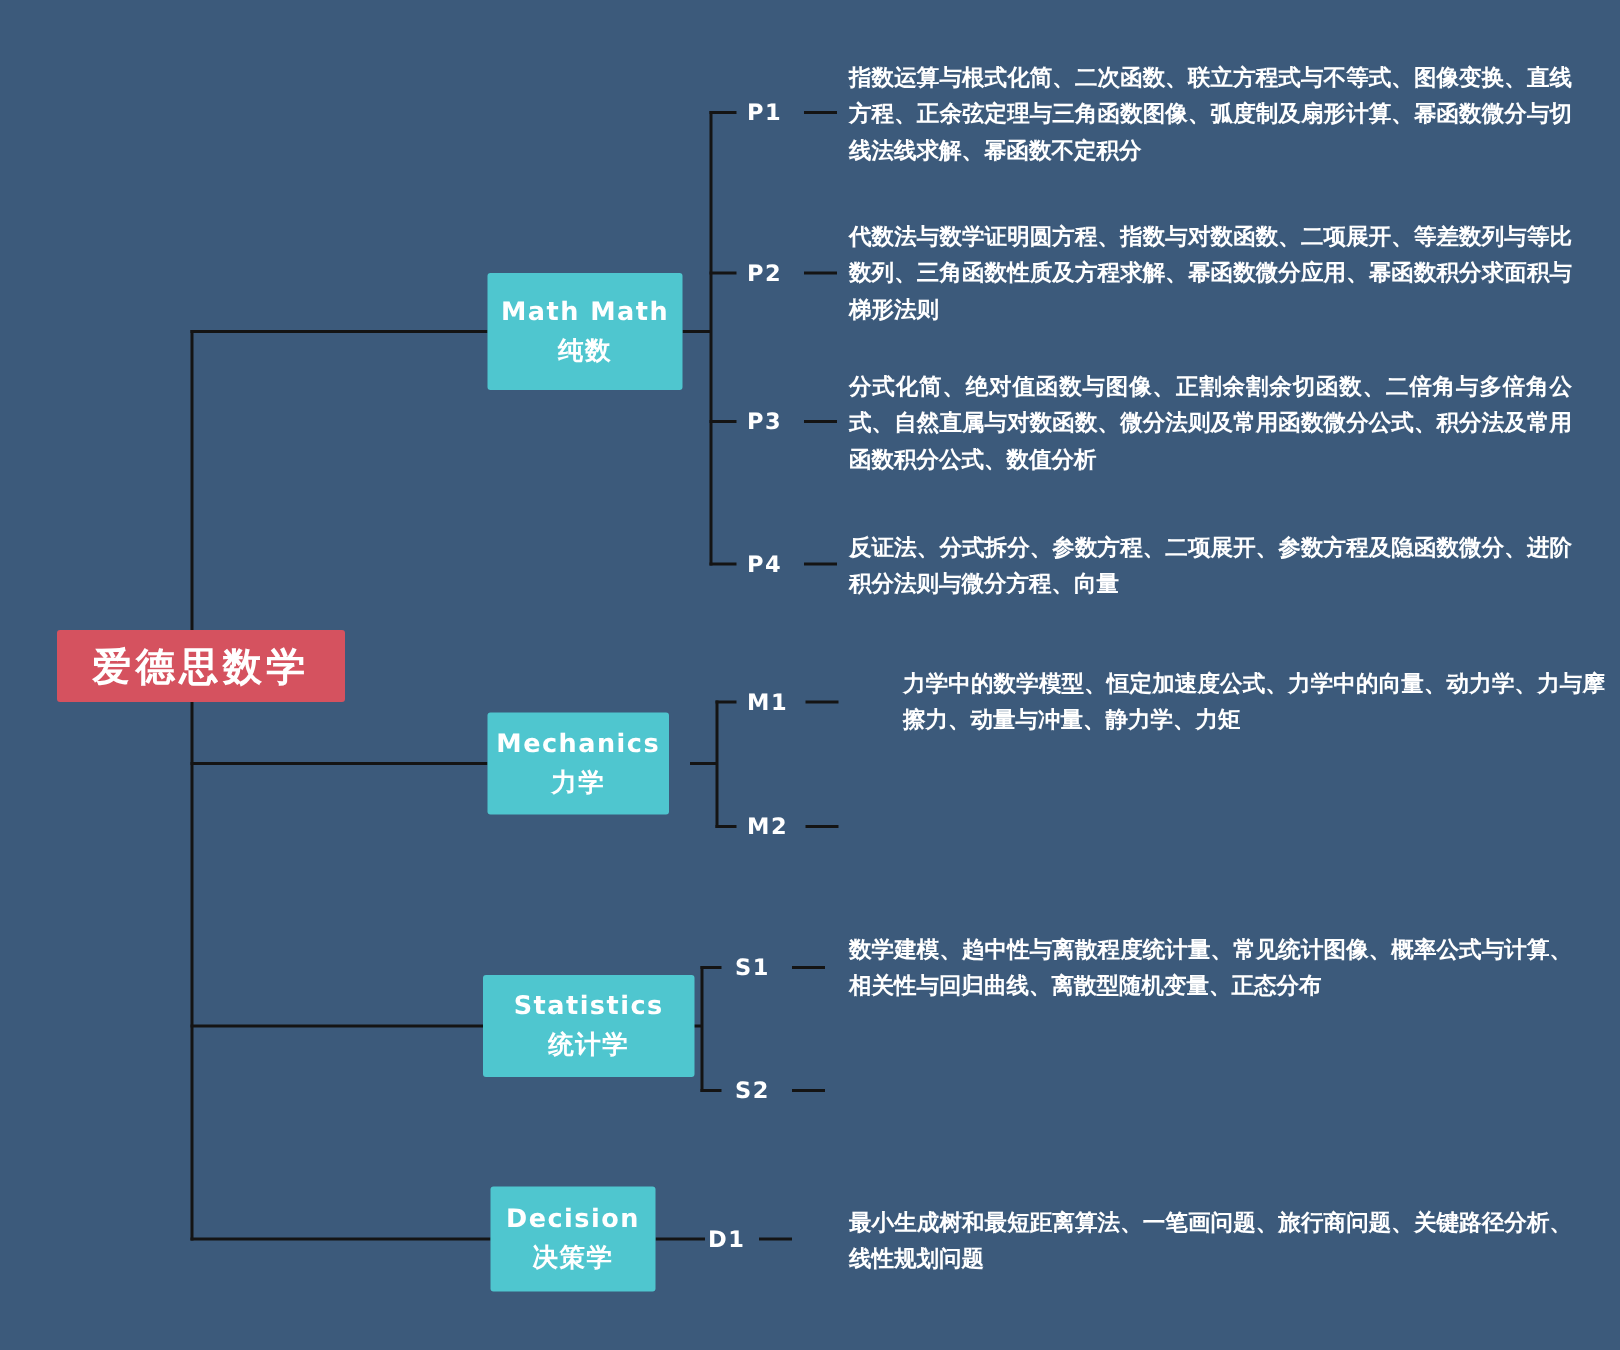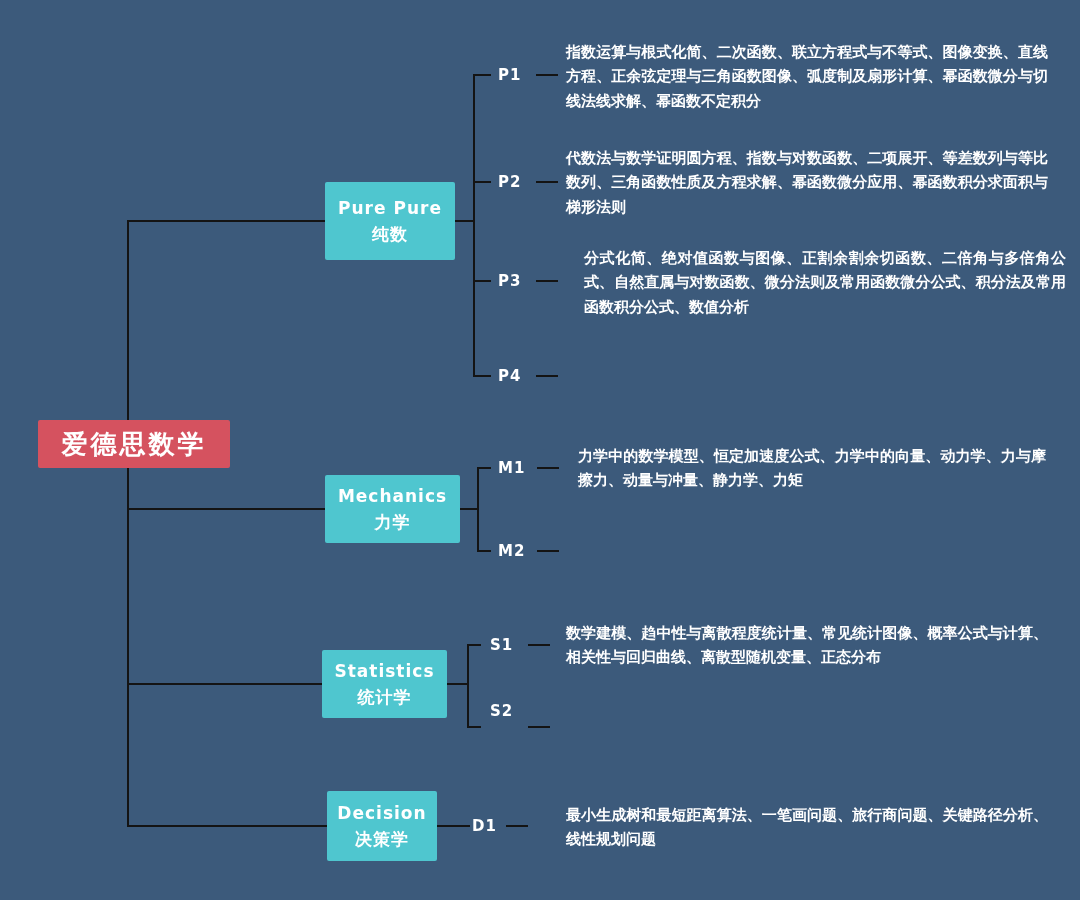"Pure Pure" span { text: Pure Pure -> Math Math }
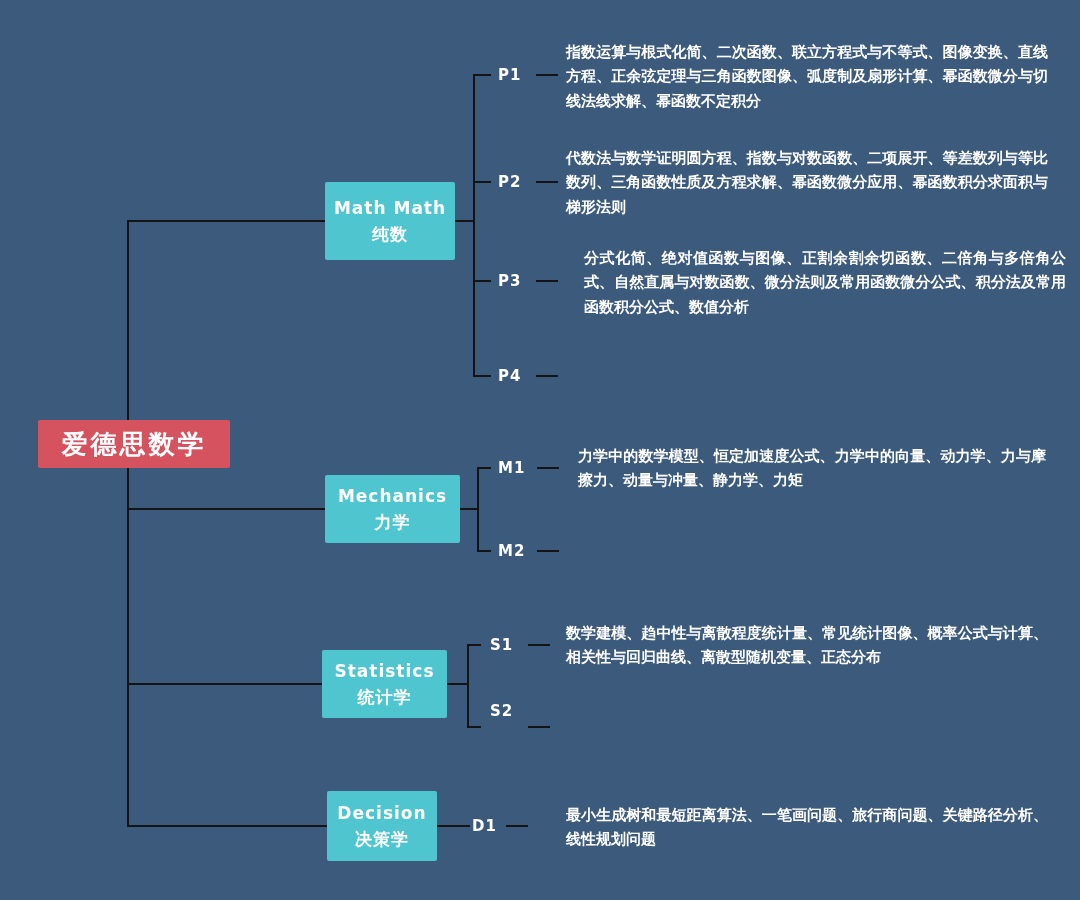"分式化简、绝对值函数与图像、正割余割余切函数、二倍角与多倍角公式、自然直属与对数" div.desc { left: 584px -> 566px }
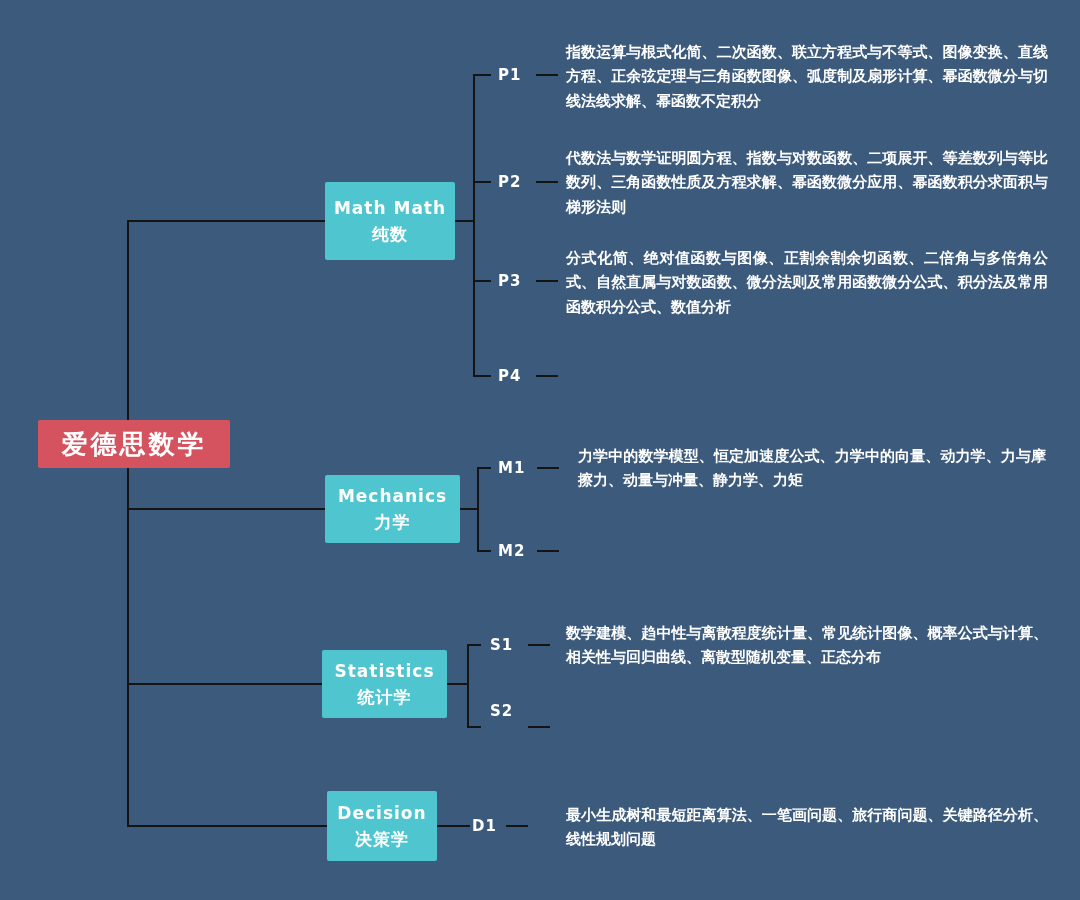"反证法、分式拆分、参数方程、二项展开、参数方程及隐函数微分、进阶积分法则与微分方" div.desc { html: none -> <div>反证法、分式拆分、参数方程、二项展开、参数方程及隐函数微分、进阶积分法则与微分方程、向量</div> }
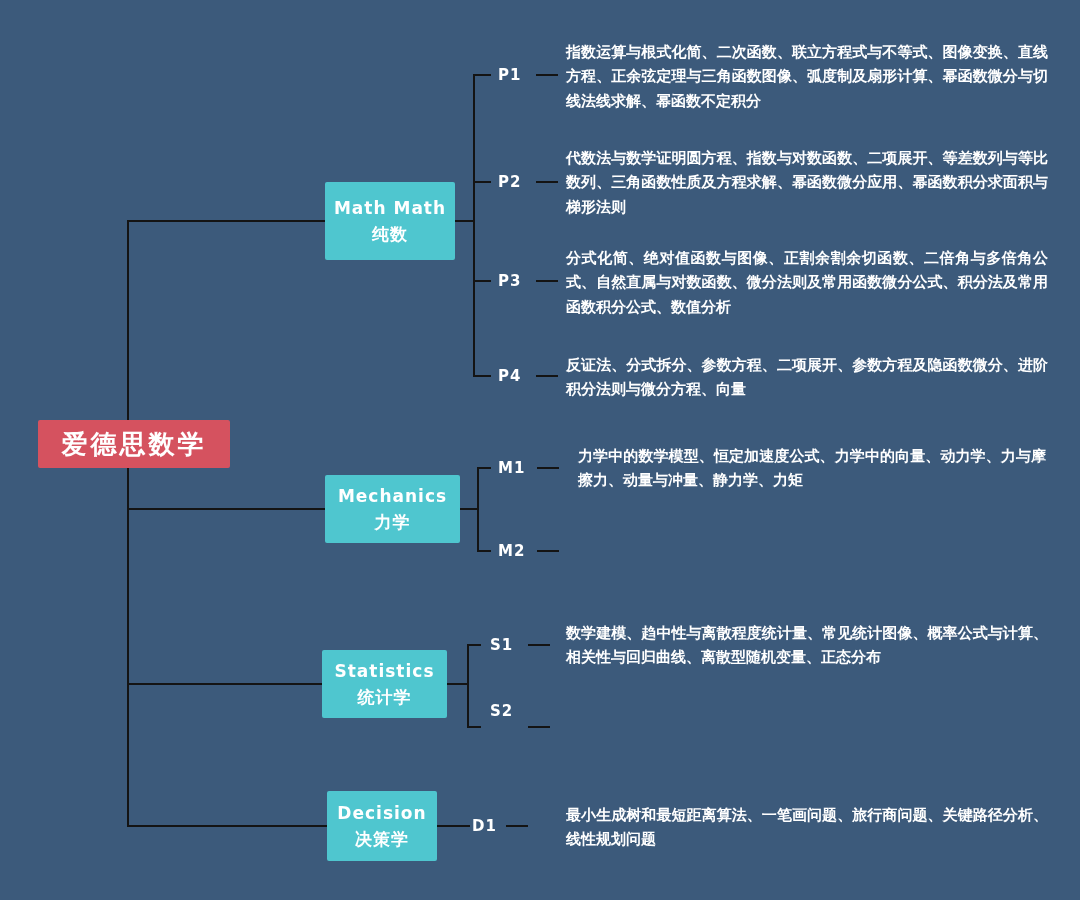"力学中的数学模型、恒定加速度公式、力学中的向量、动力学、力与摩擦力、动量与冲量、" .desc.narrow { margin-left: none -> 24px }
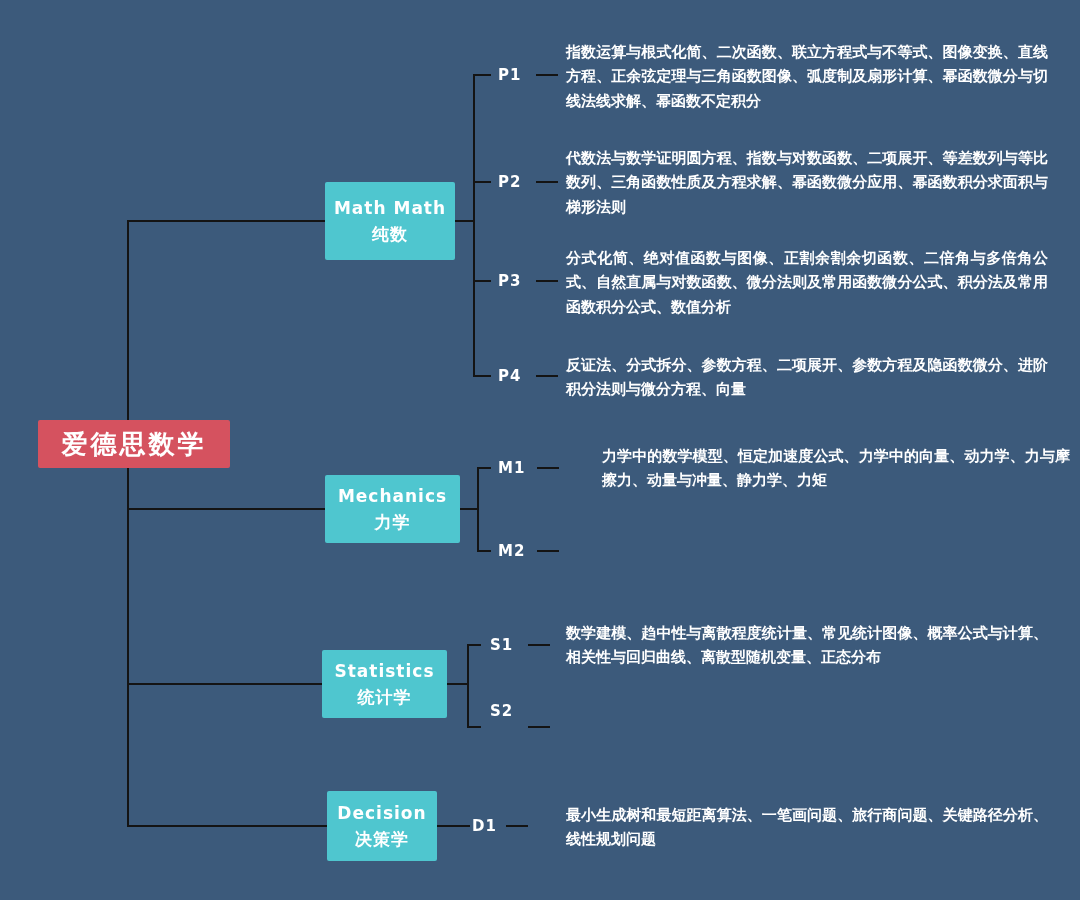"Mechanics" div.node-branch { width: 135px -> 121px }
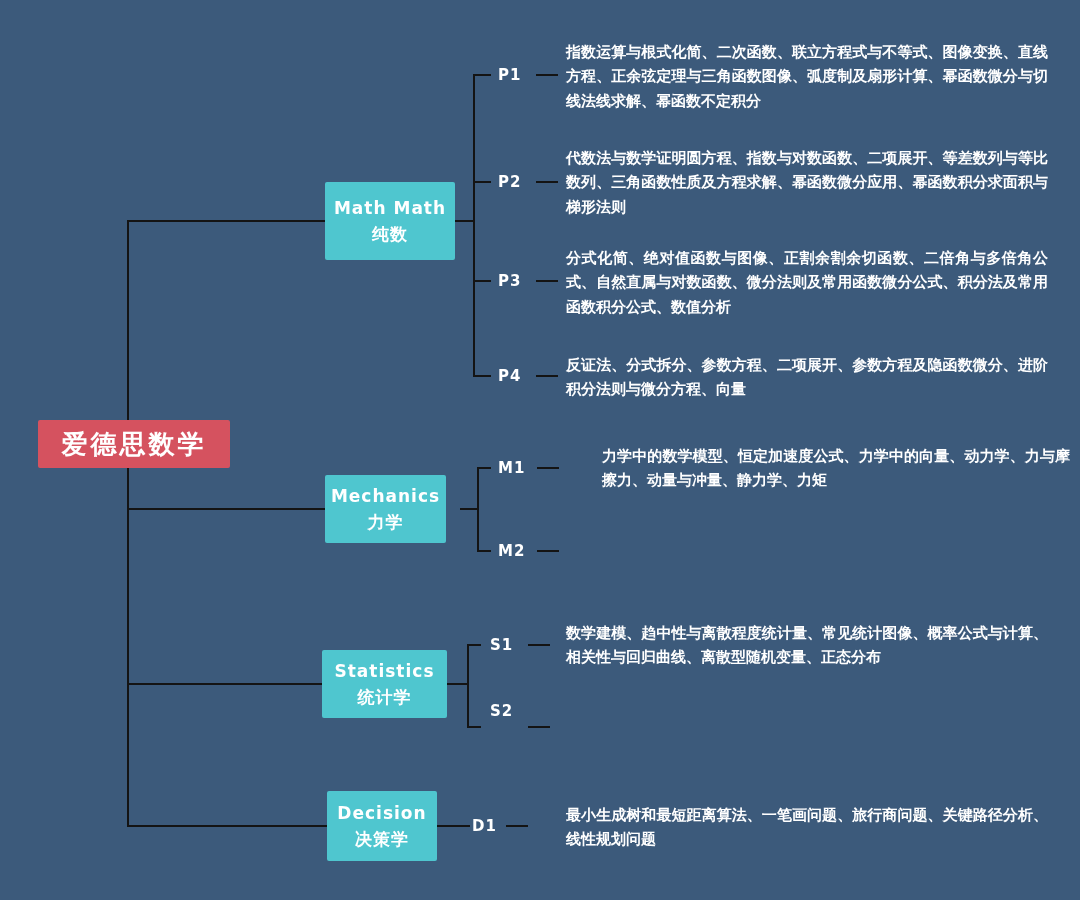"Statistics" div.node-branch { width: 125px -> 141px }
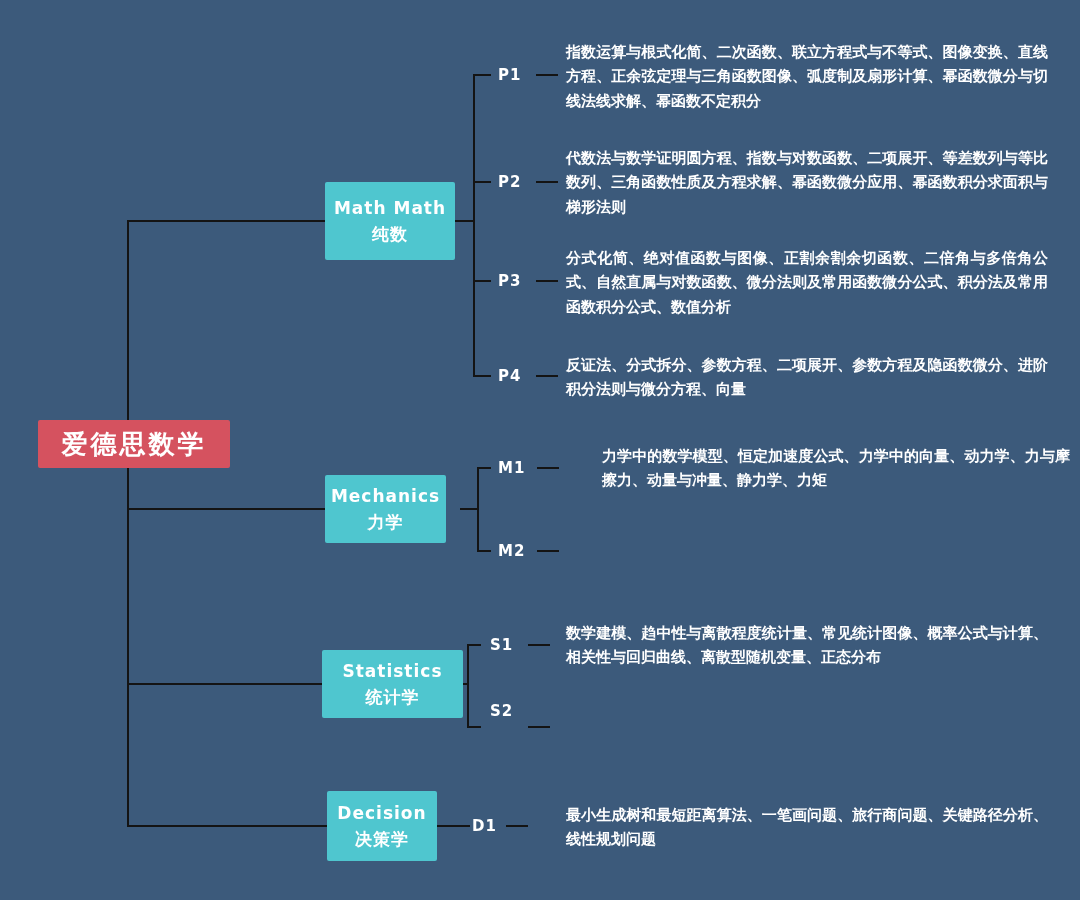"S2" span.code { top: 711px -> 727px }
